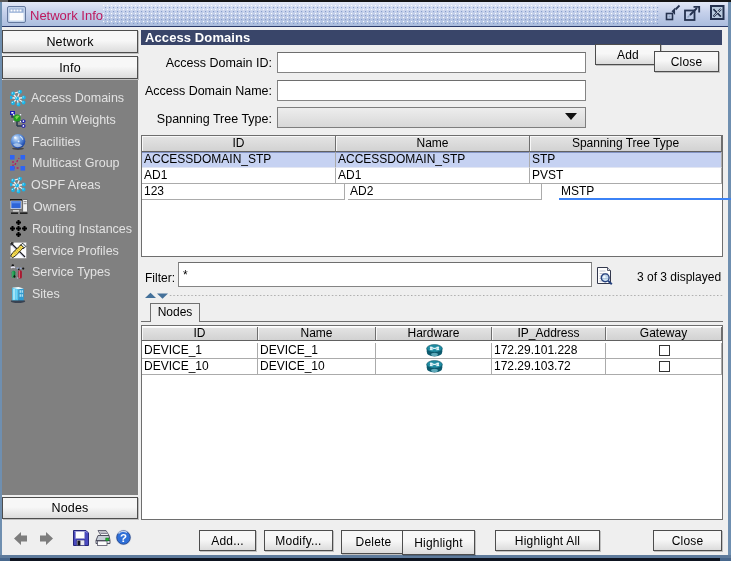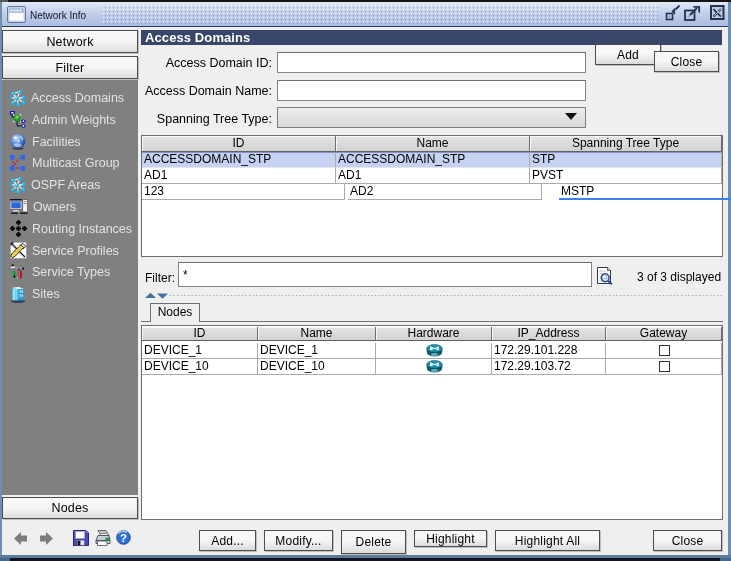"Network Info" div.abs { color: #0f172a -> #be185d; font-size: 10px -> 13px }
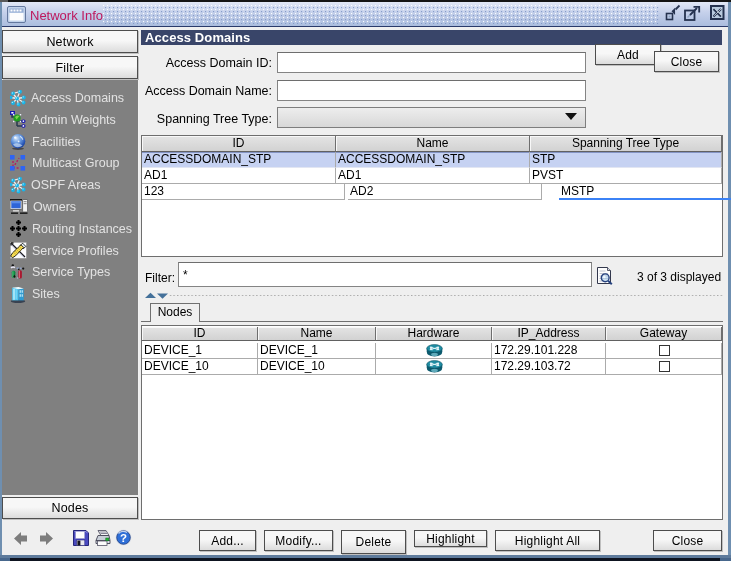"Filter" div.btn { text: Filter -> Info }
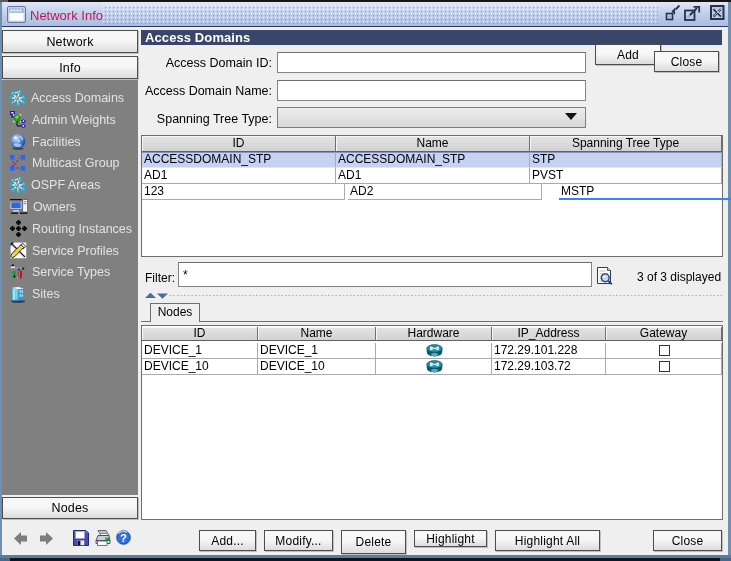"Highlight" div.btn { height: 17px -> 25px; left: 414px -> 402px }
